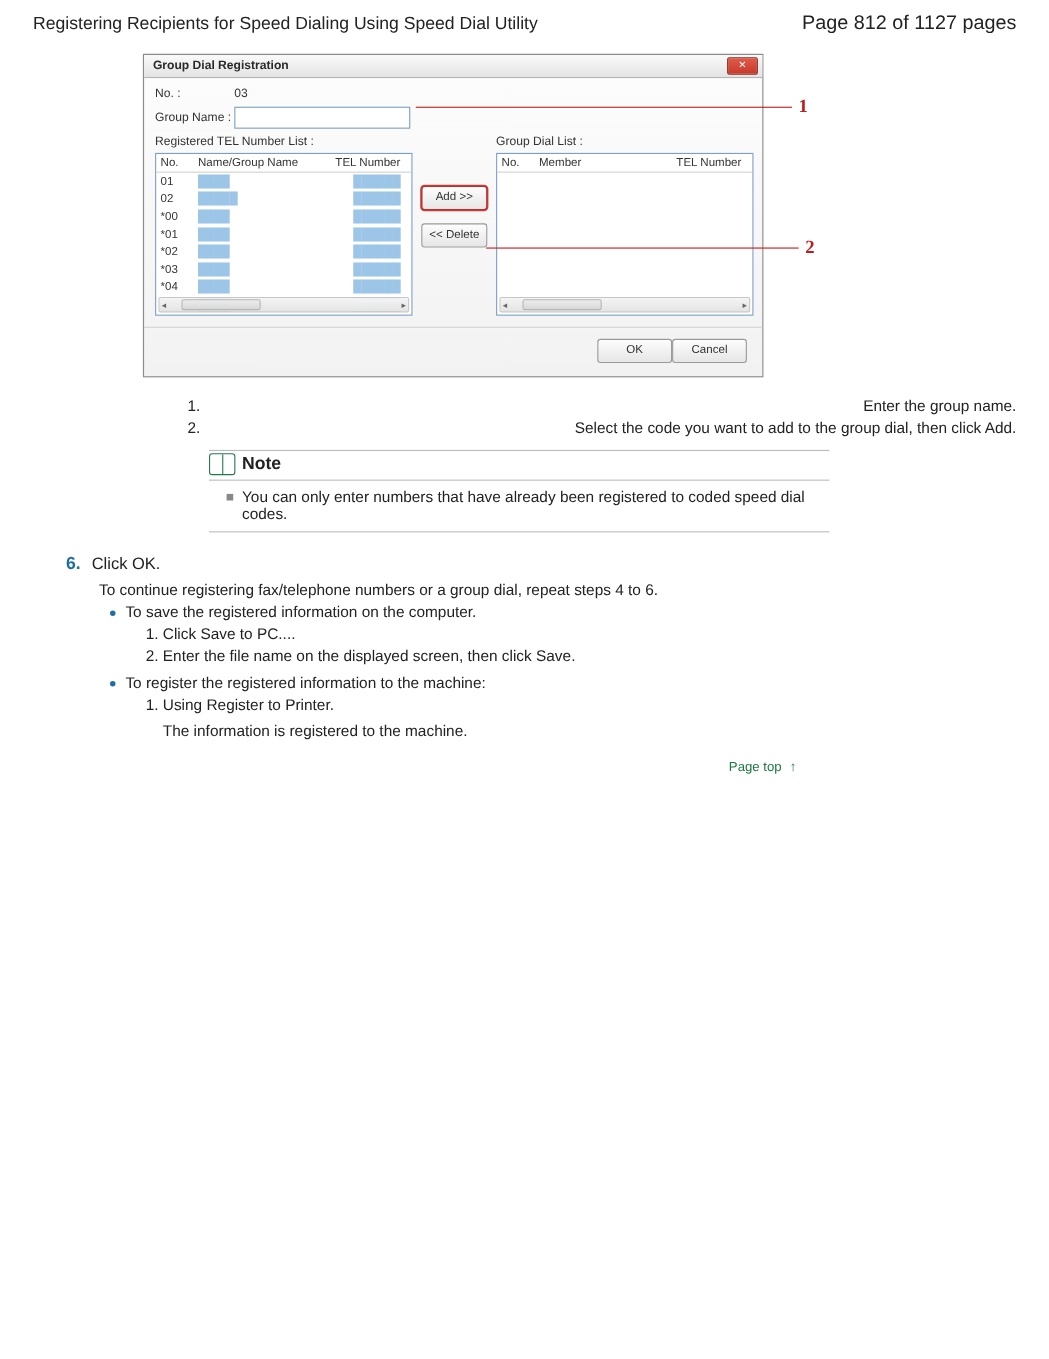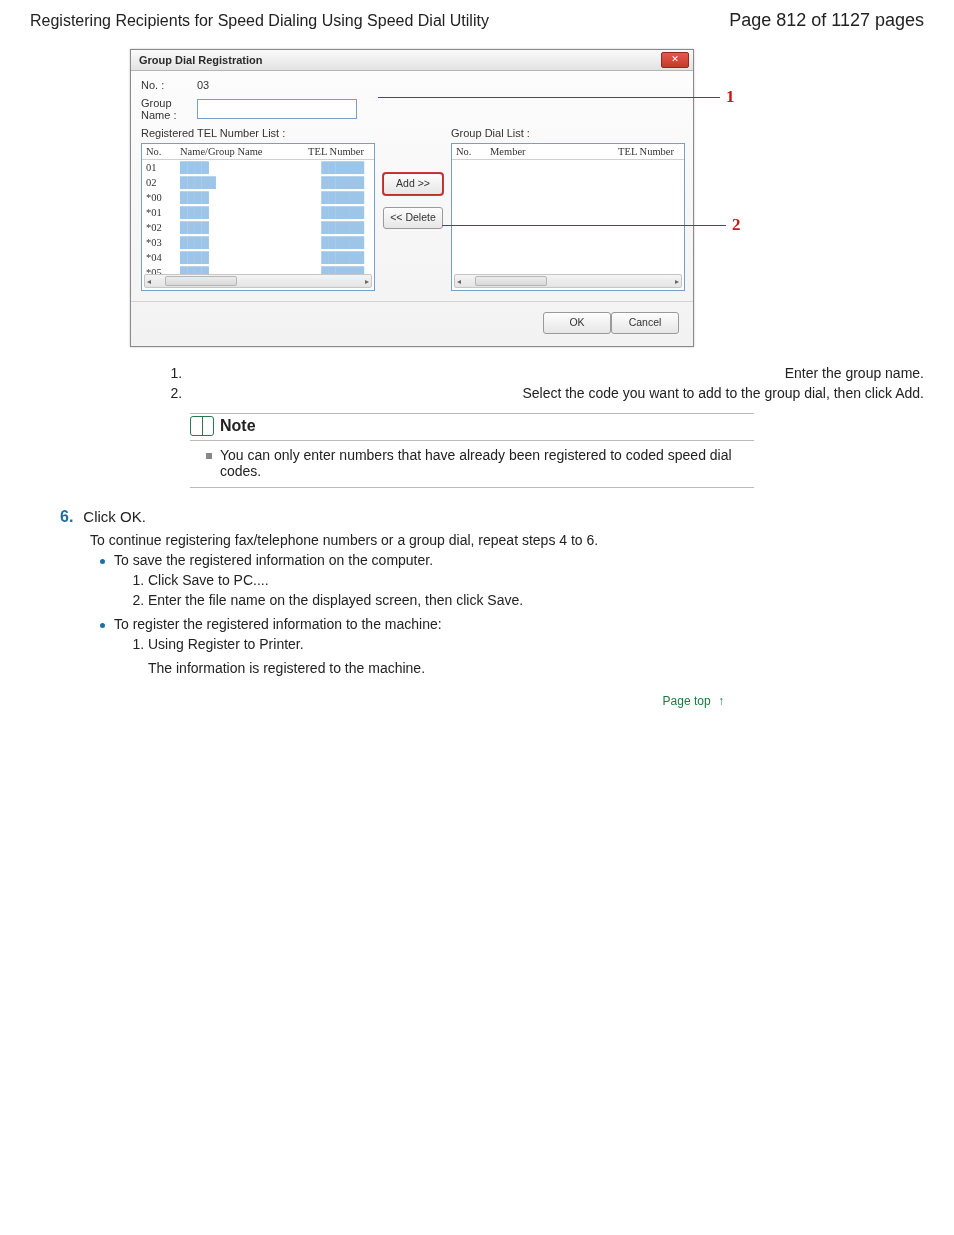"No. :" .lbl { width: 56px -> 72px }
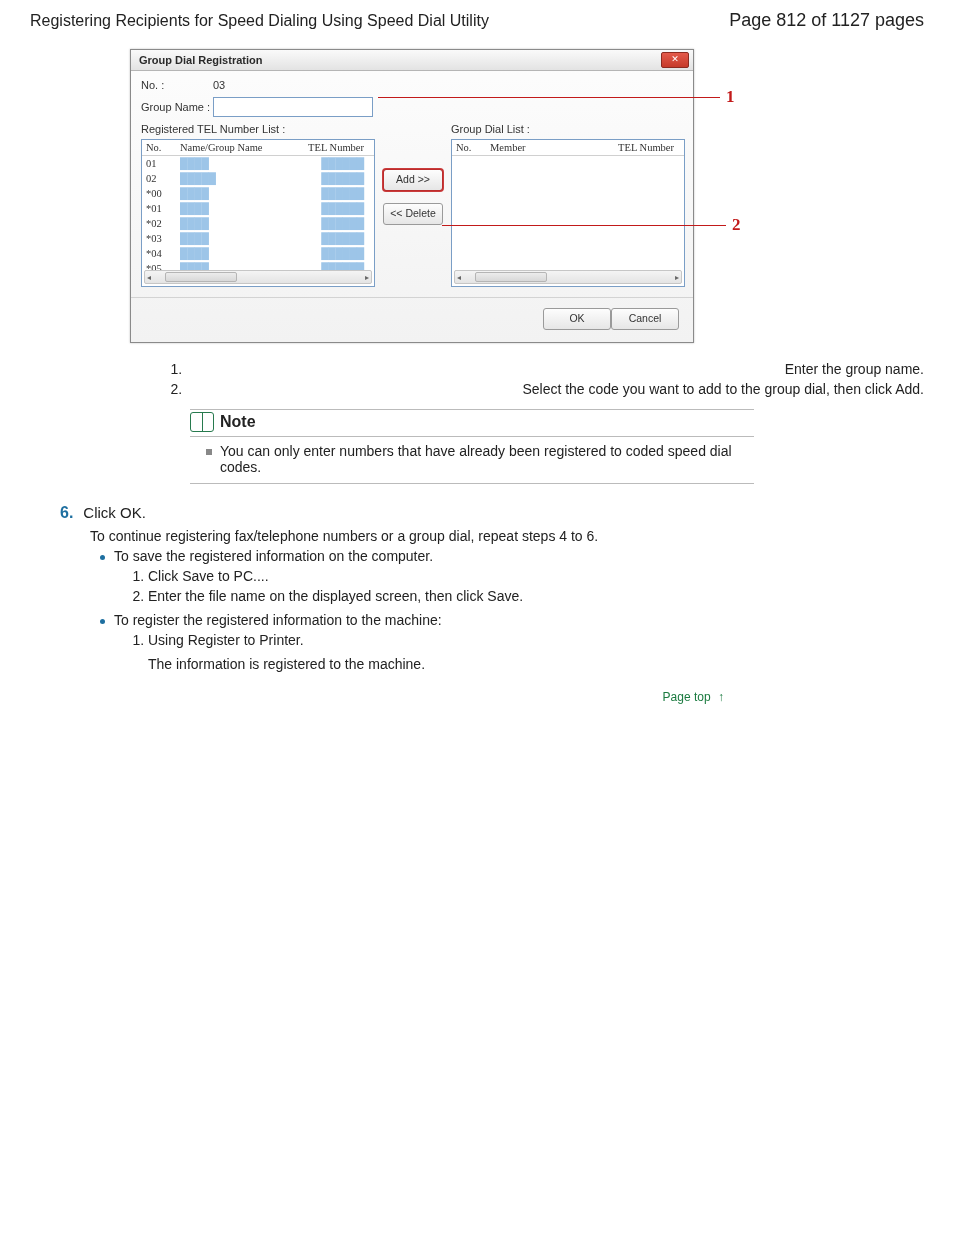"No." .list-box { font-family: Liberation Serif, serif -> none }
